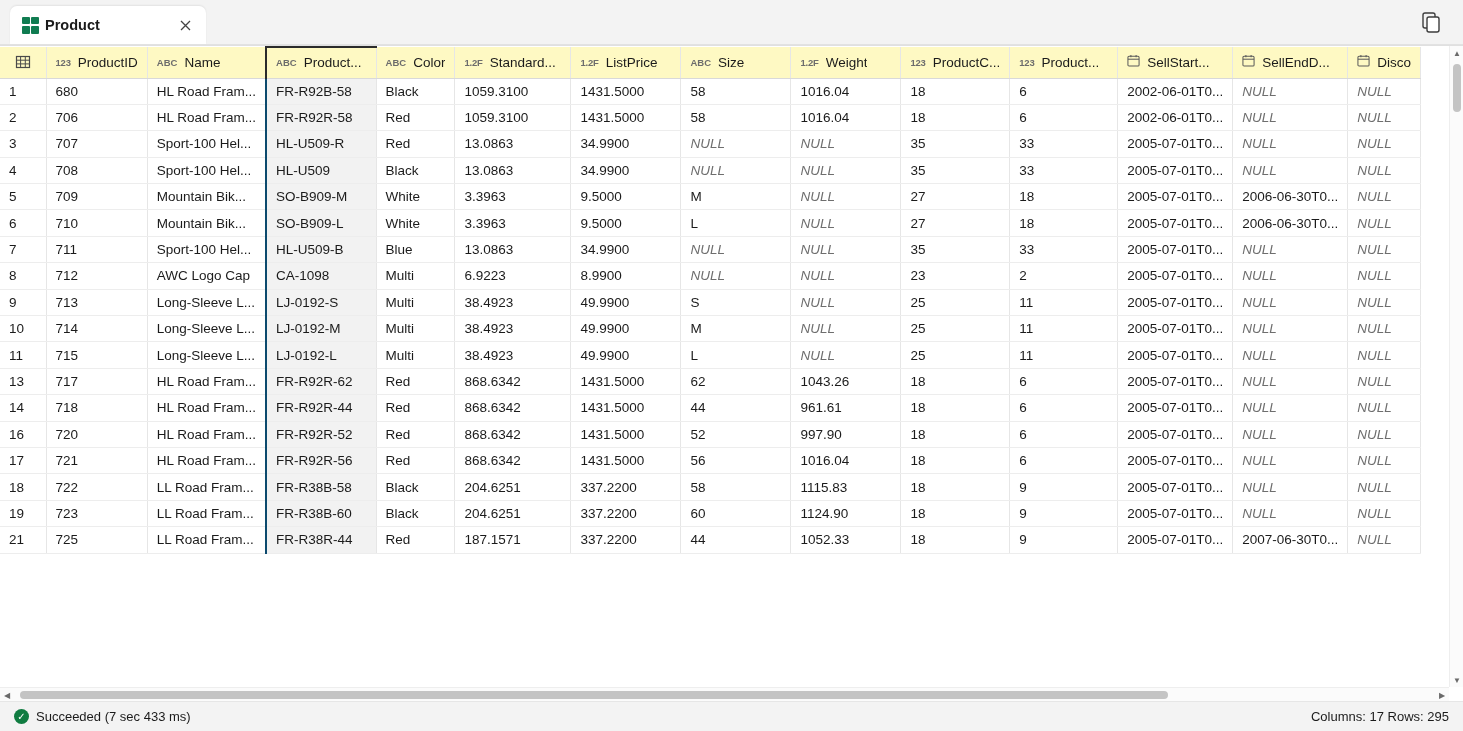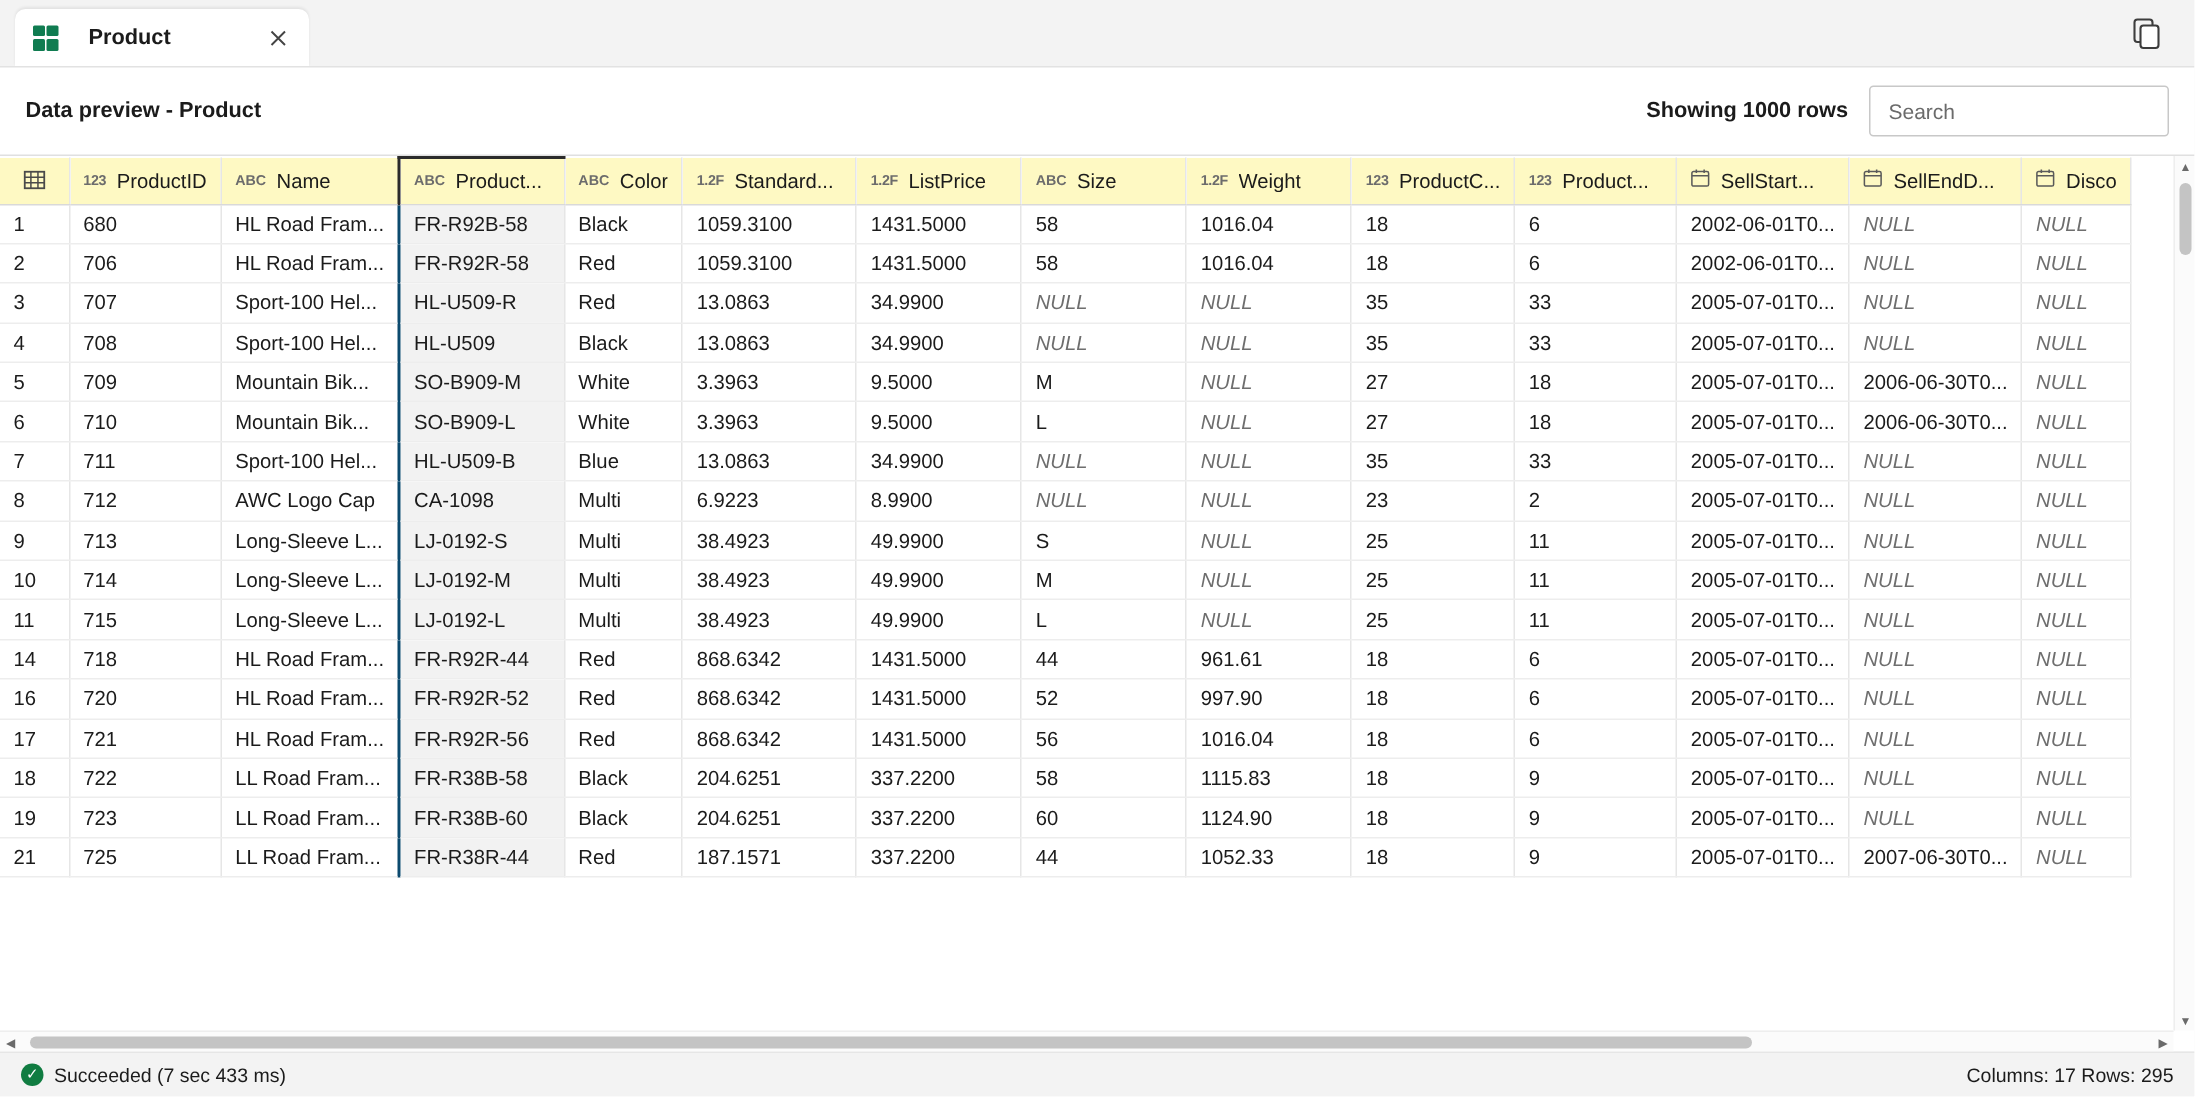"Product" .tab { gap: 20px -> 6px }
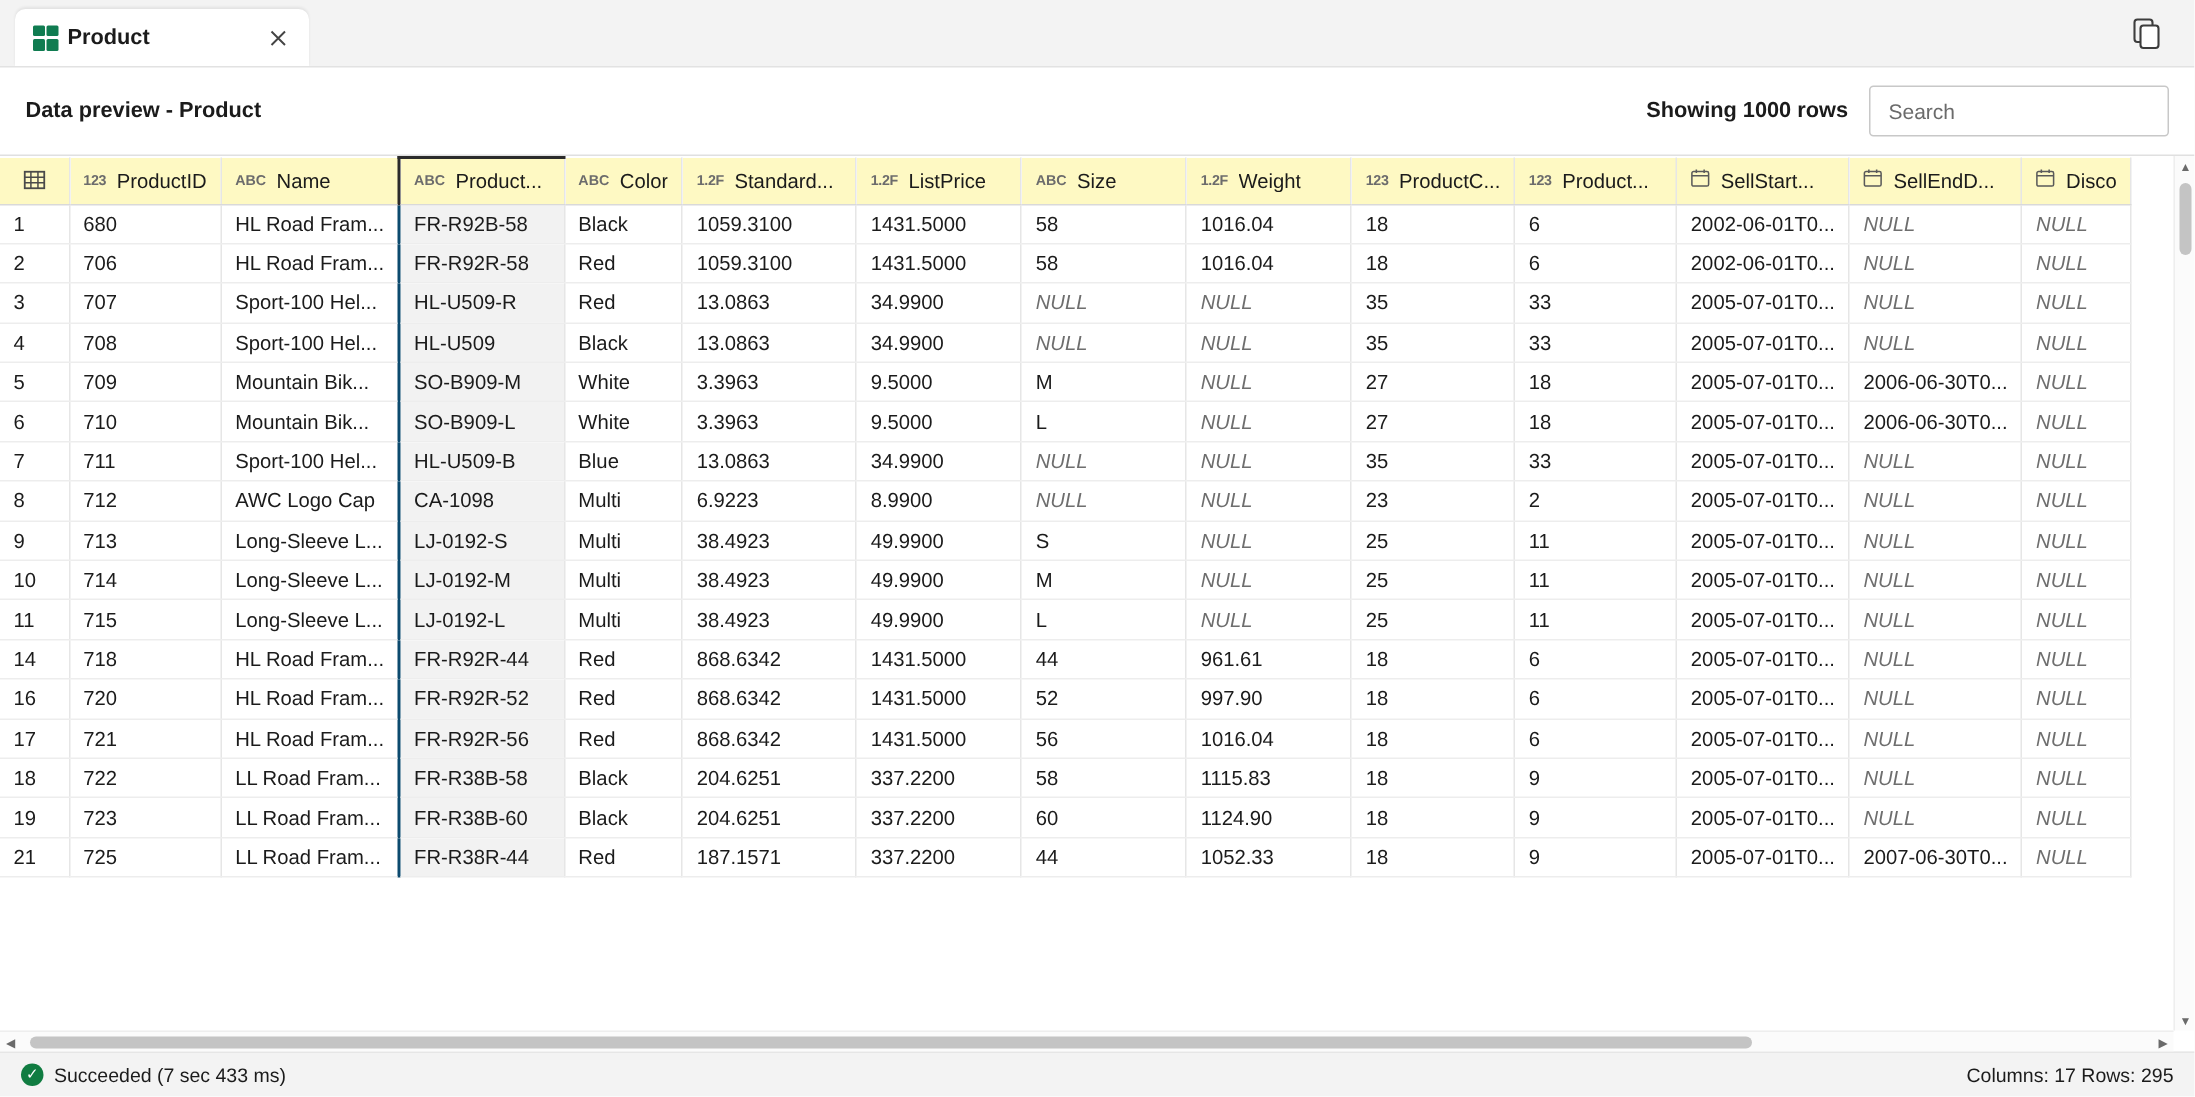"Data preview - Product" div.preview-header { html: <div> <span>Data preview - Product</span> <div> <span>Showing 1000 rows</span> <div> <input> </div> </div> </div> -> none }
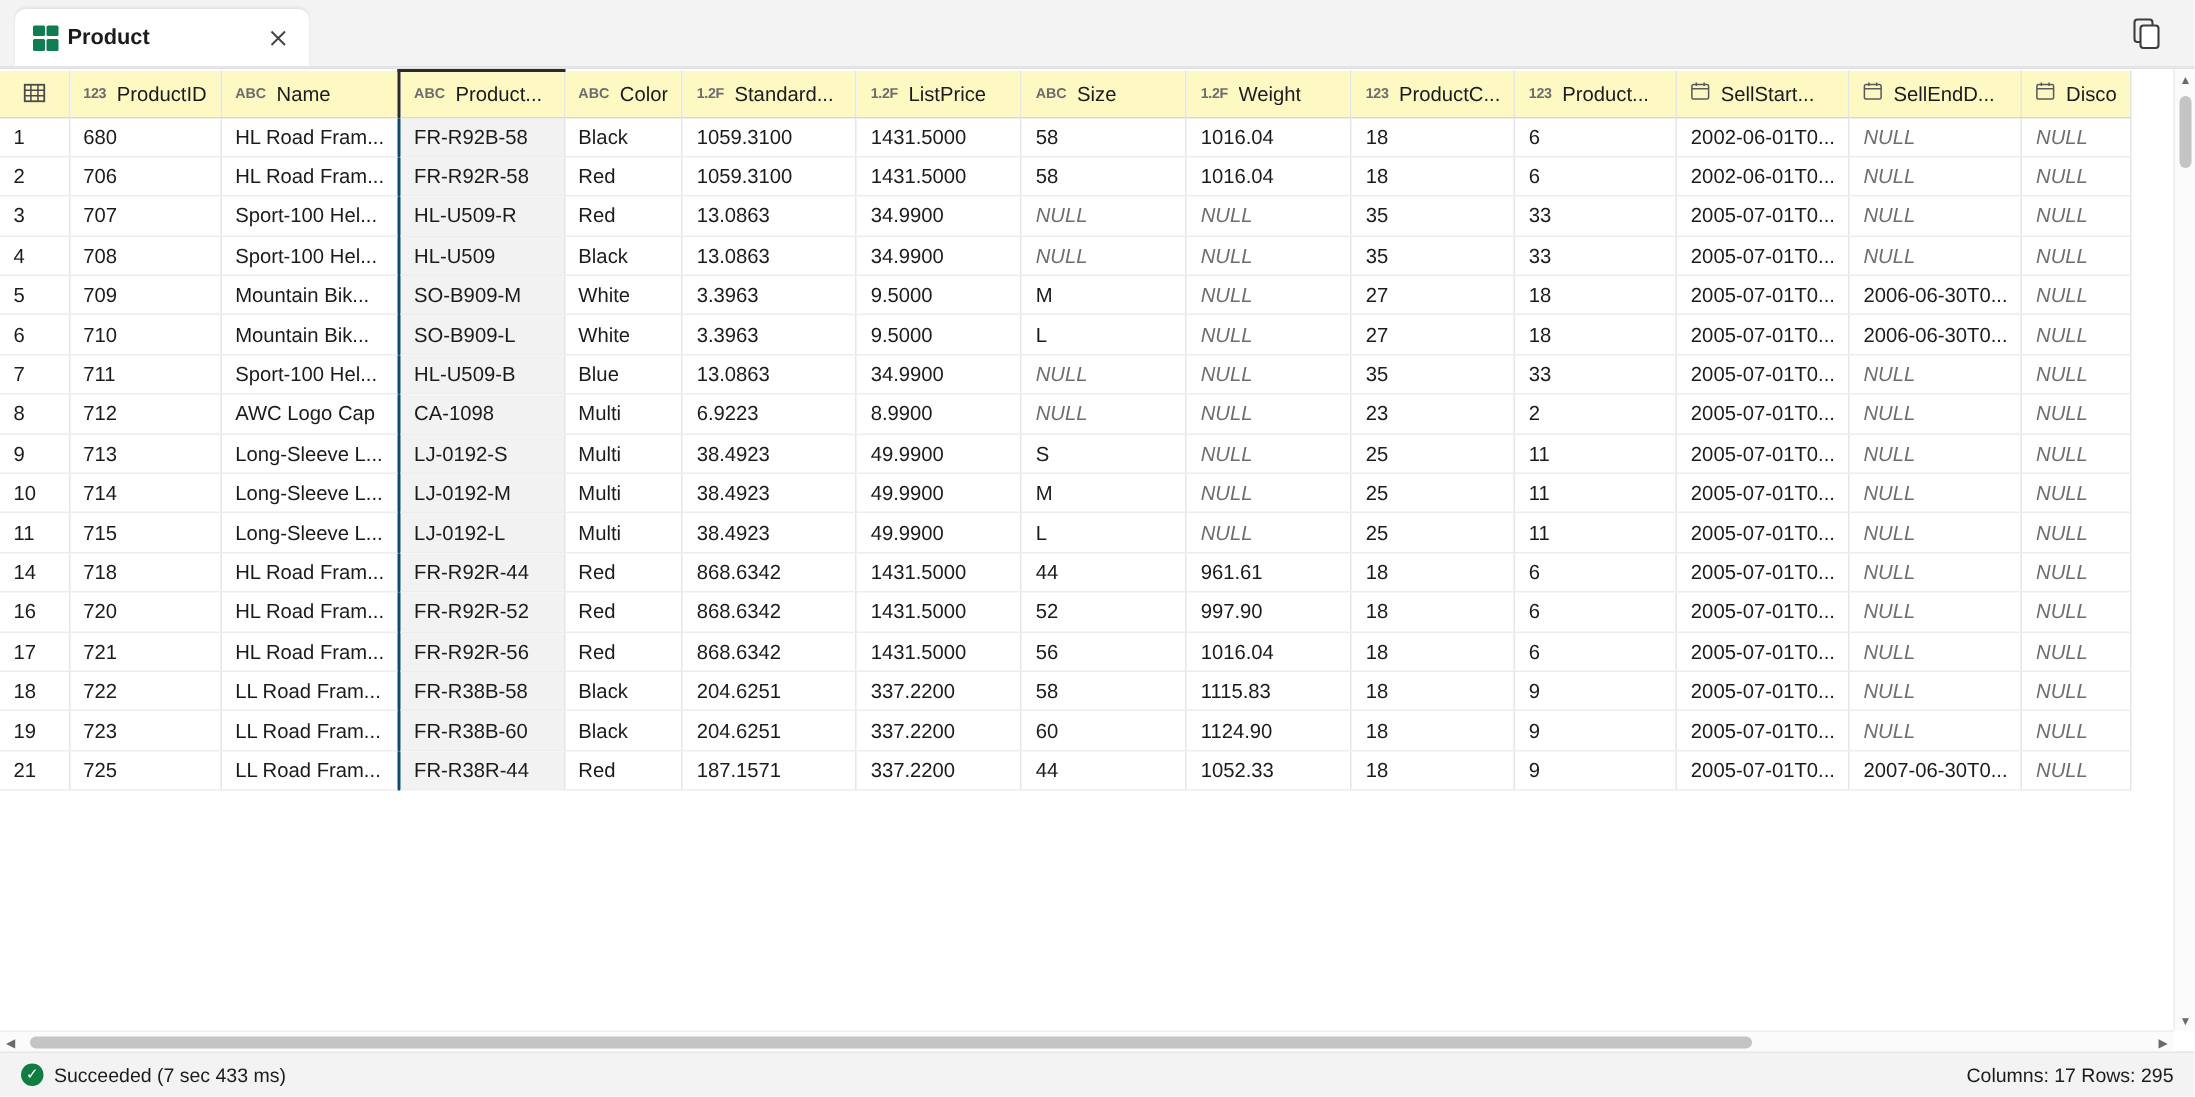"13" tr { html: none -> <tr> <td>13</td> <td>717</td> <td>HL Road Fram...</td> <td>FR-R92R-62</td> <td>Red</td> <td>868.6342</td> <td>1431.5000</td> <td>62</td> <td>1043.26</td> <td>18</td> <td>6</td> <td>2005-07-01T0...</td> <td>NULL</td> <td>NULL</td> </tr> }
